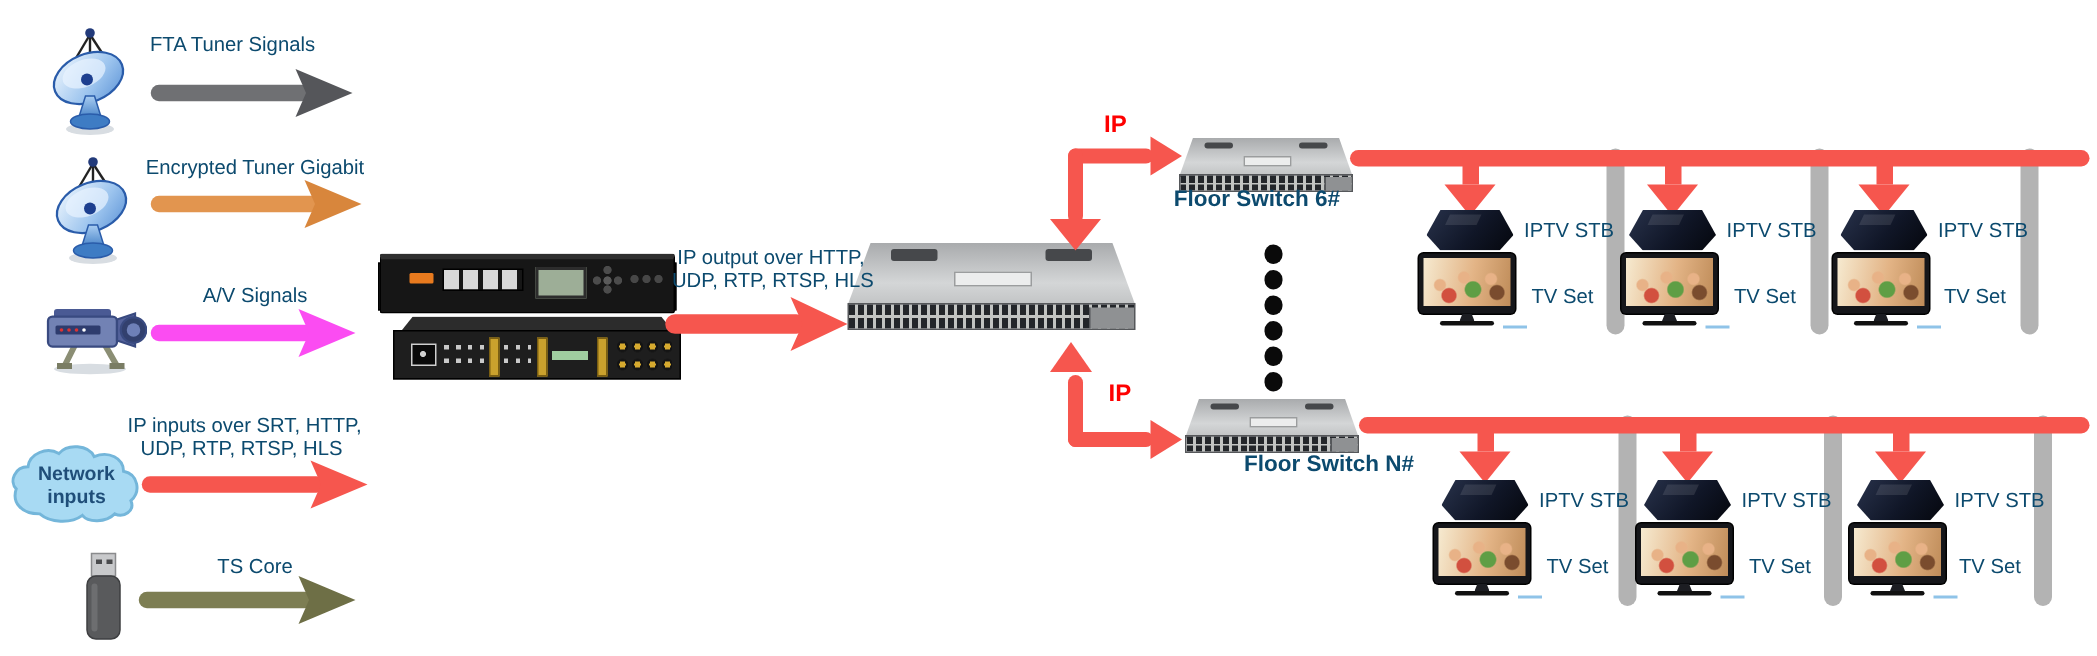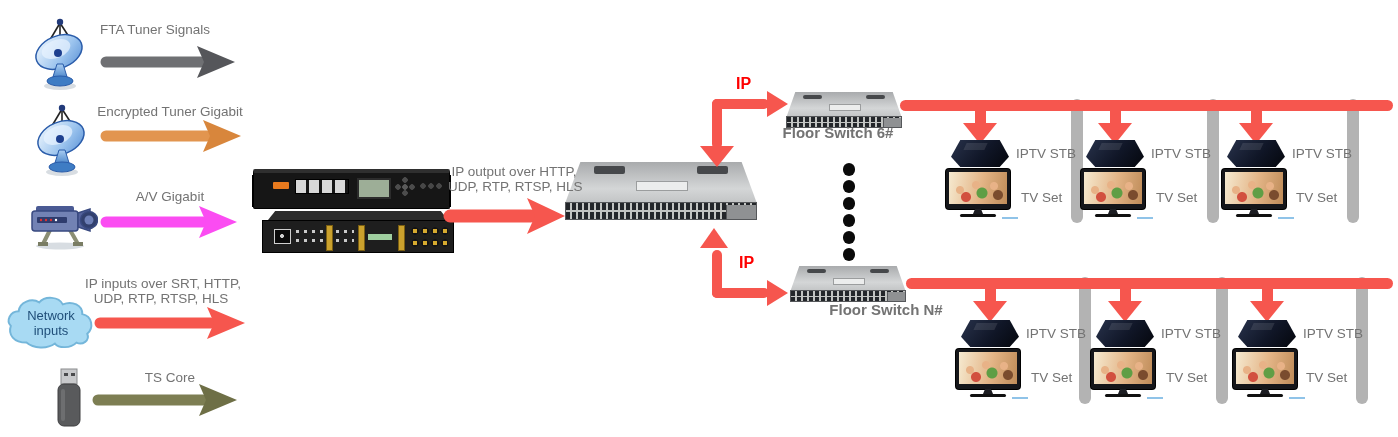"FTA Tuner Signals" .lbl { color: #737373 -> #0c4a6e }
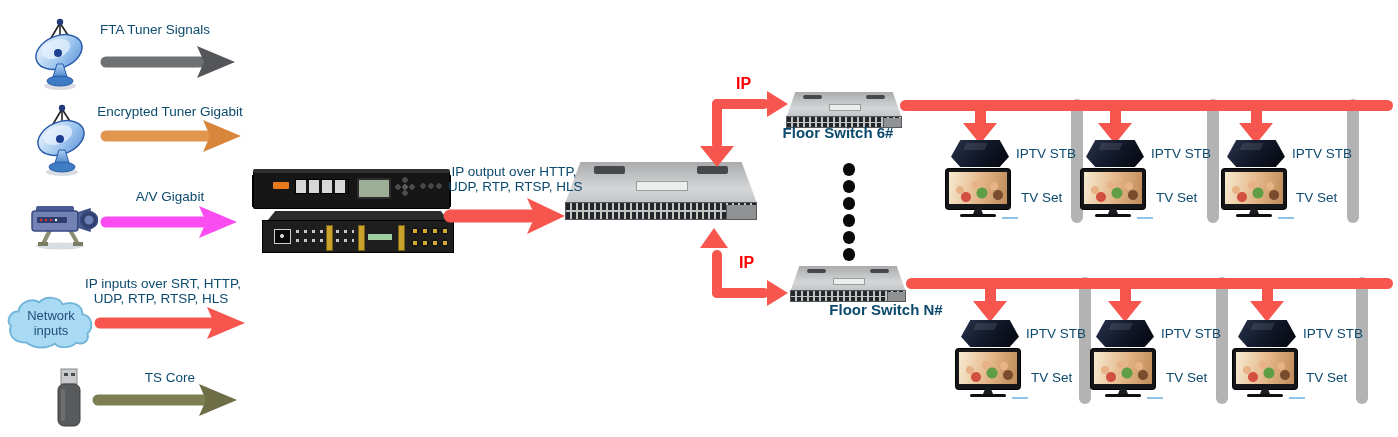"A/V Gigabit" div.lbl { text: Gigabit -> Signals }
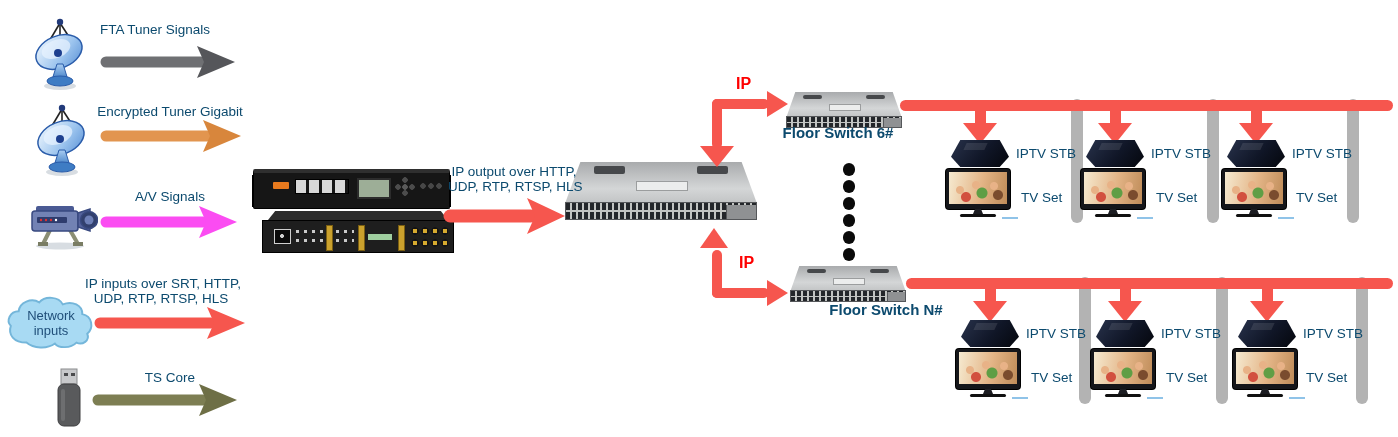"Network" .cloud-lbl { font-weight: normal -> bold }
